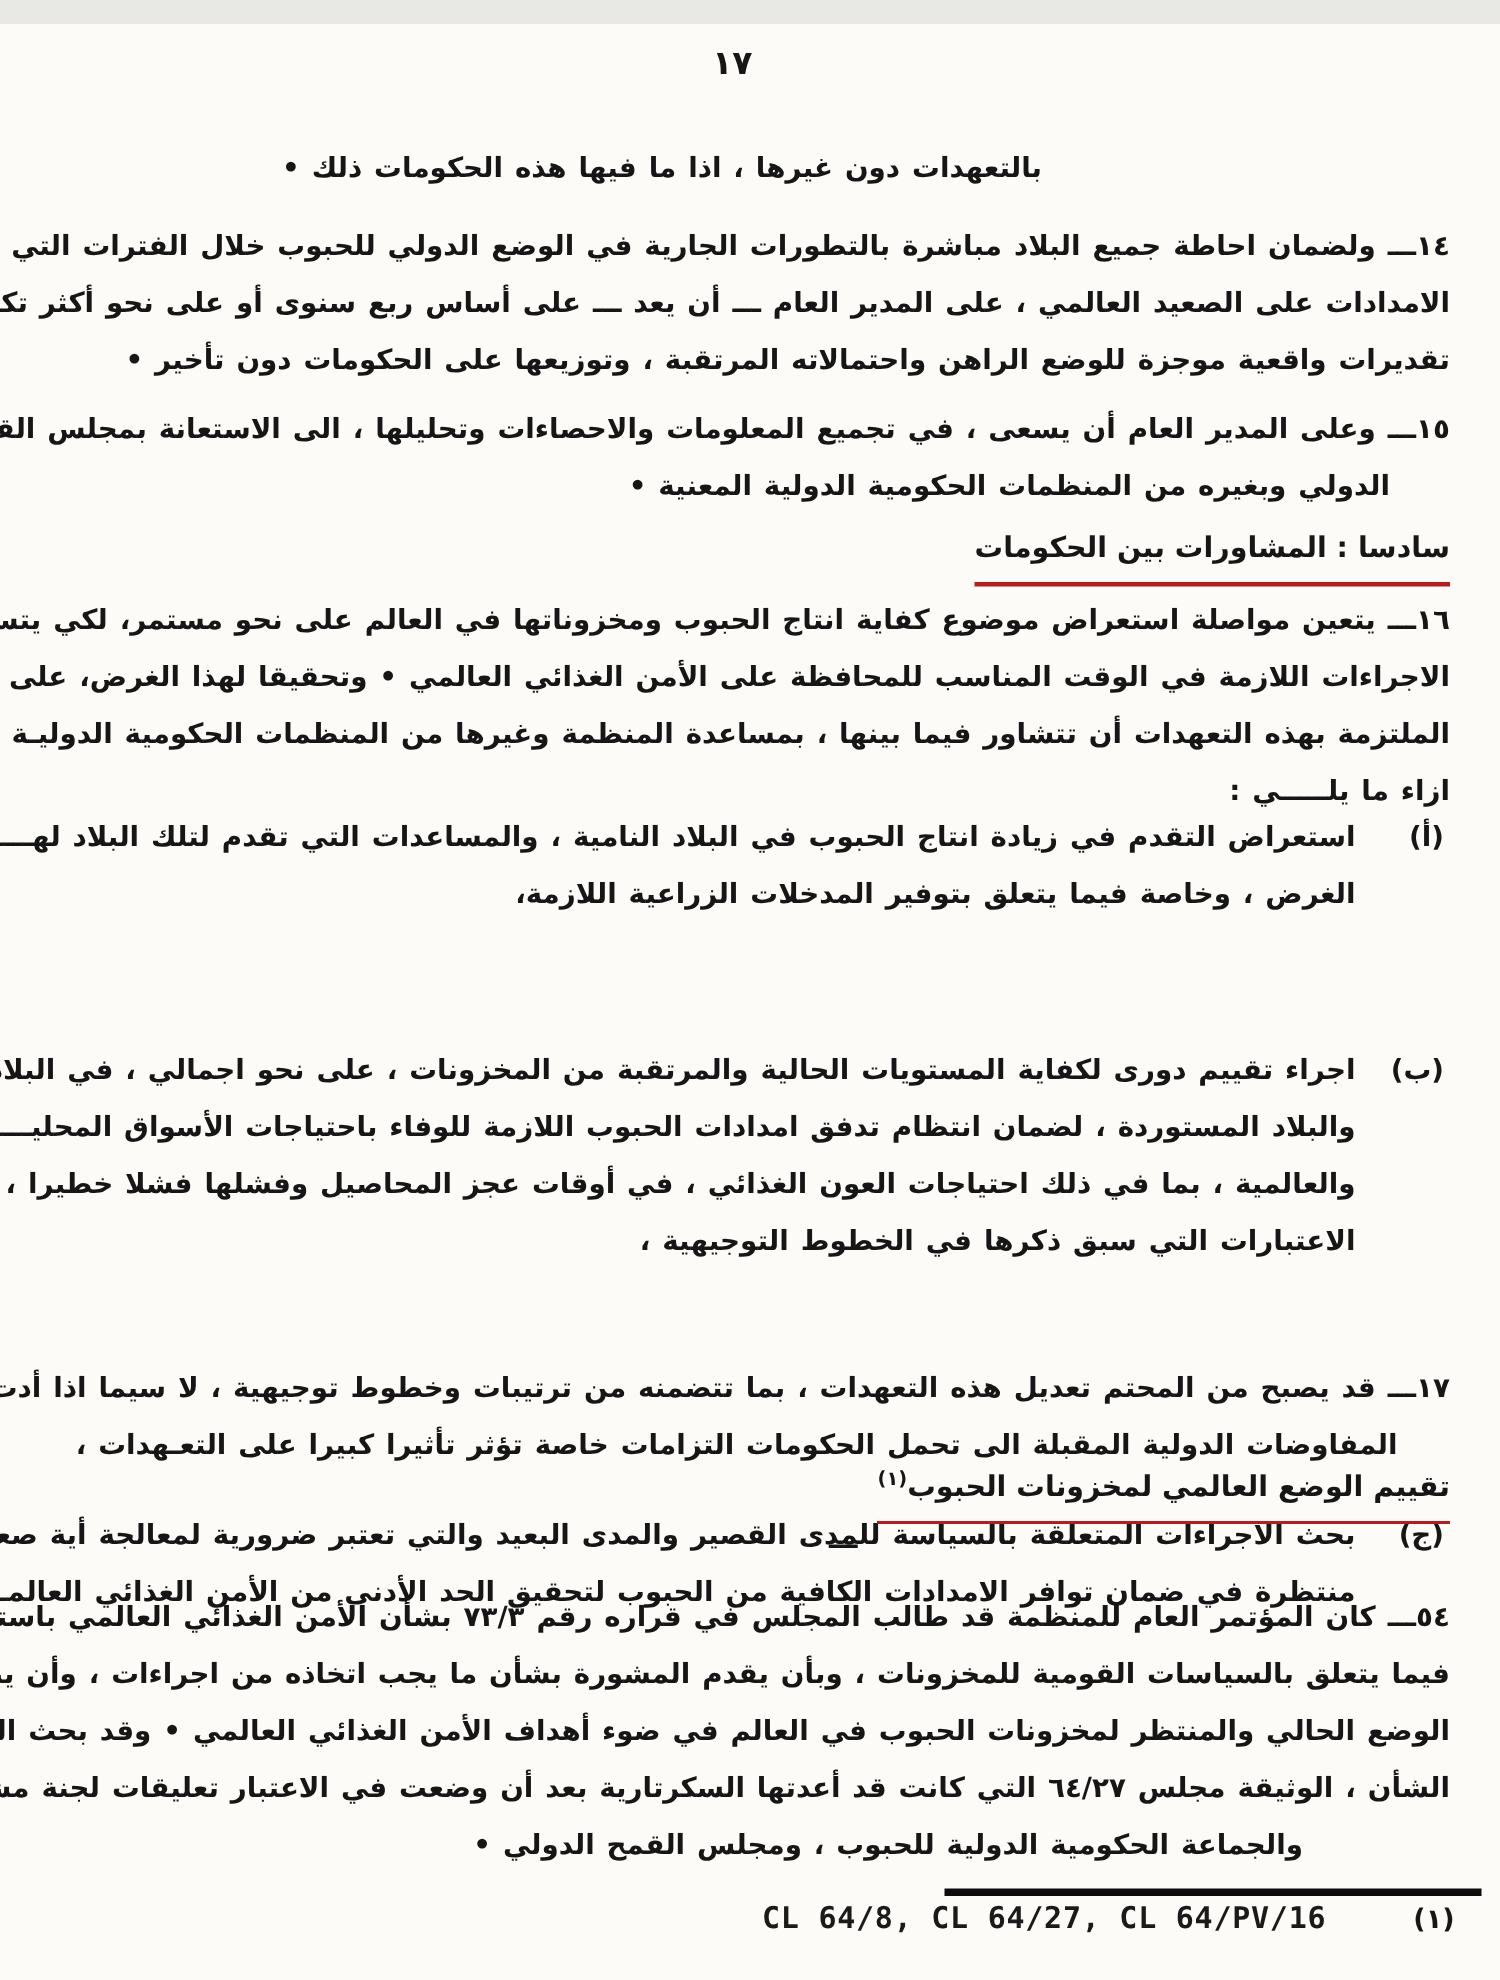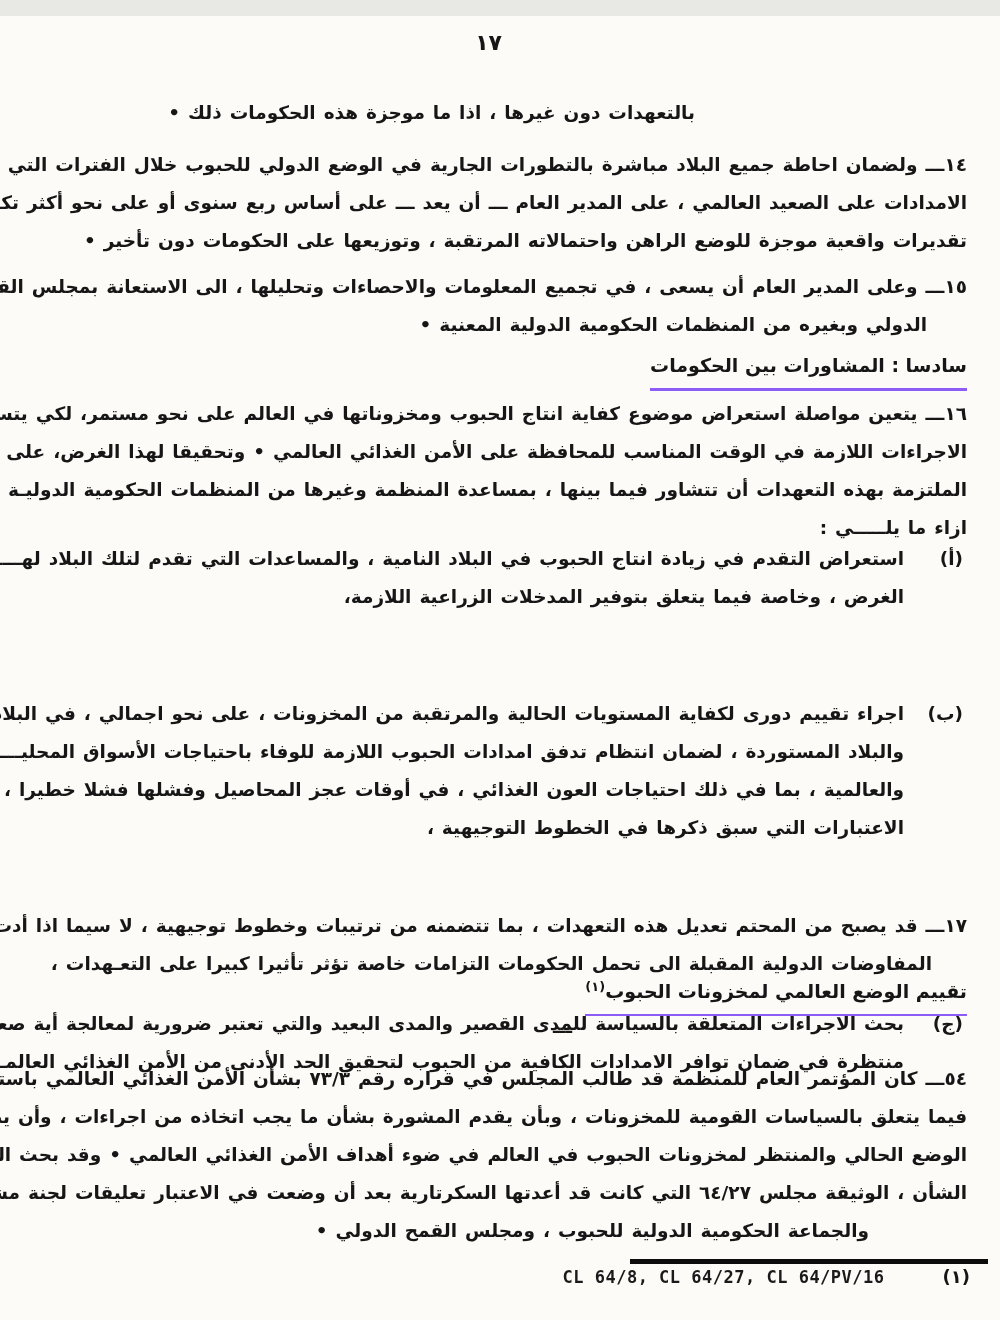"بالتعهدات دون غيرها ، اذا" div.line { text: موجزة -> فيها }
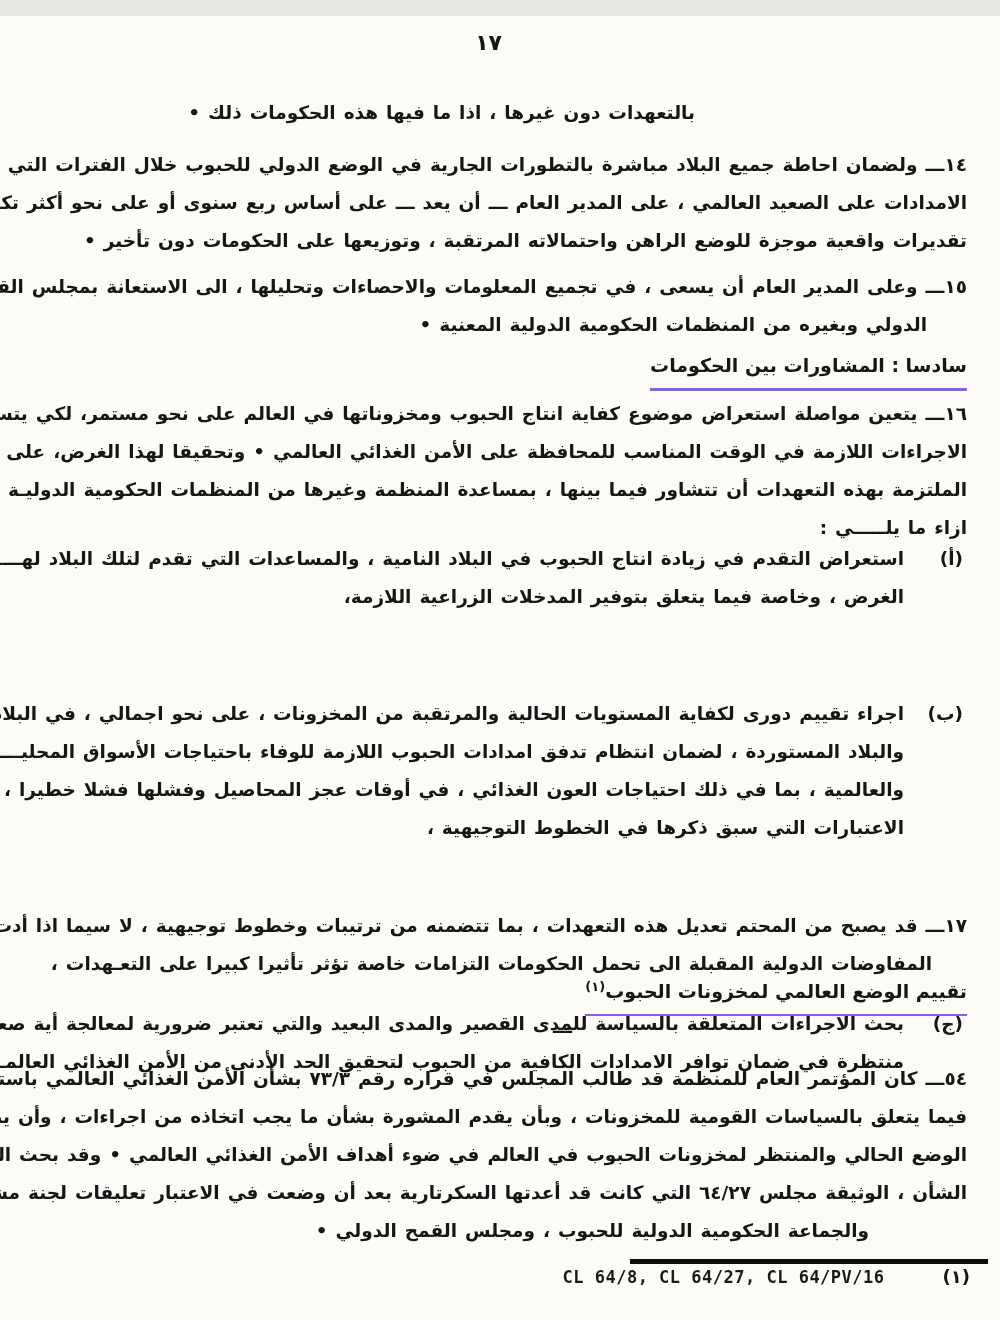"سادسا : المشاورات بين الحكومات" .heading { border-bottom: 3px solid #8b5cf6 -> 3px solid #b91c1c }
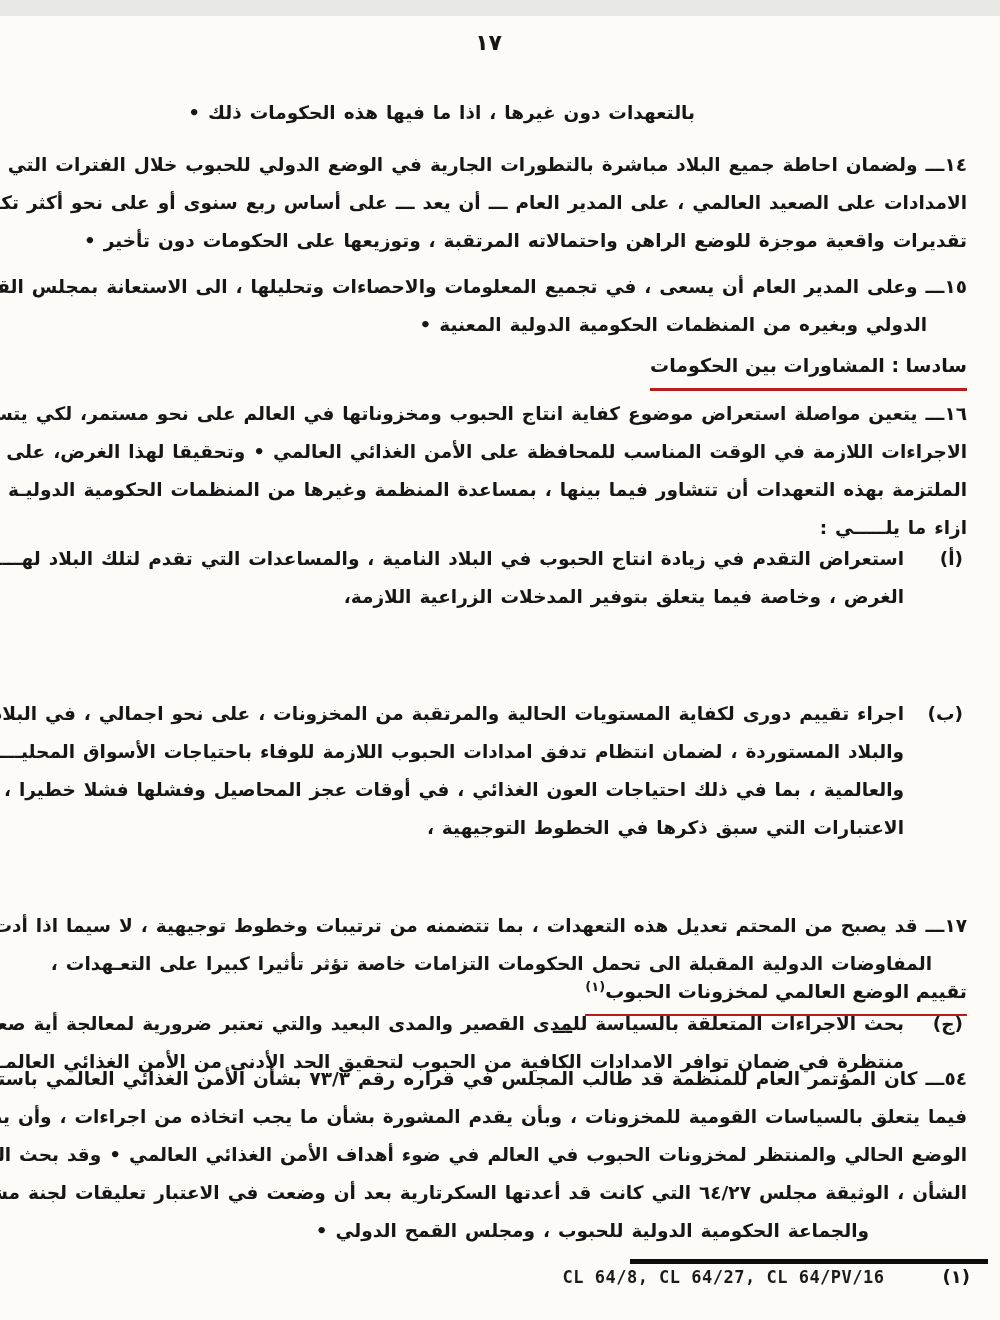"CL 64/8, CL 64/27, CL" .latin { font-size: 17px -> 20px }
